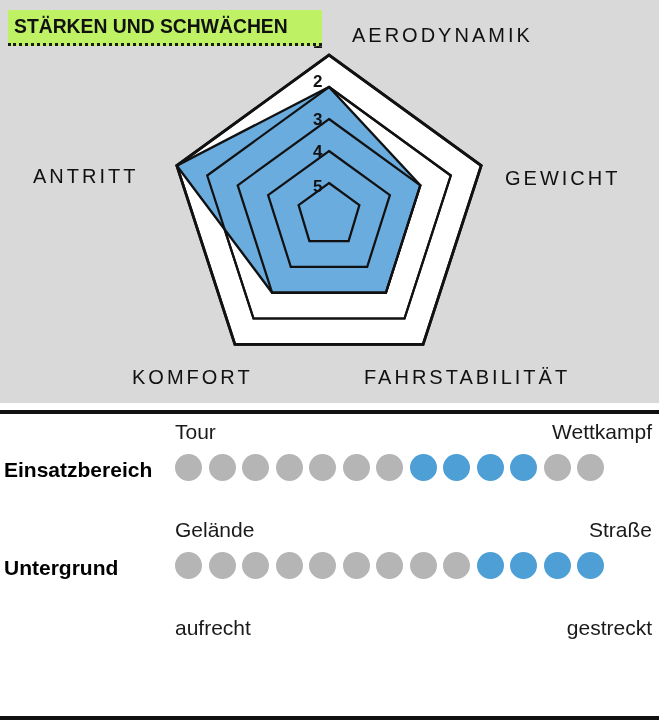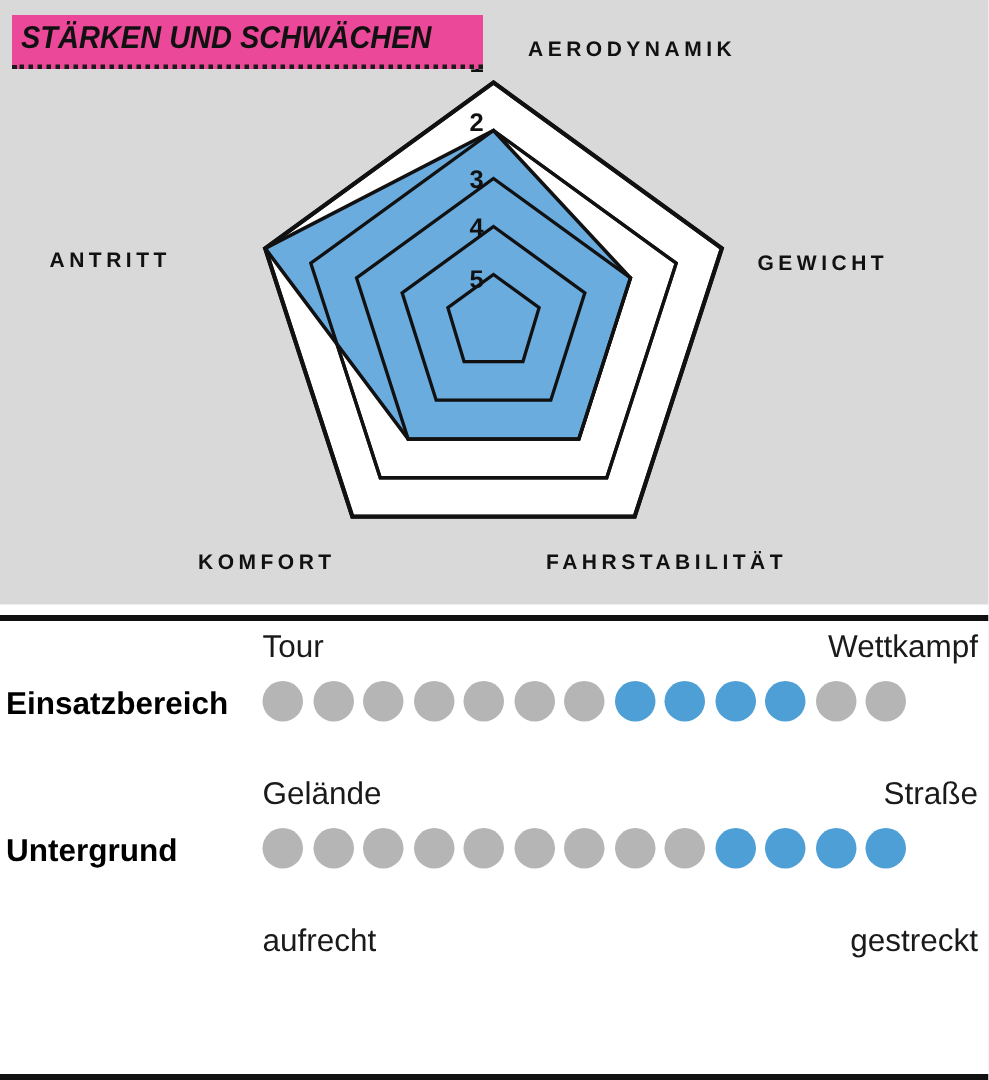"STÄRKEN UND SCHWÄCHEN" .title-box { background: #ec4899 -> #bef264; font-style: italic -> none }
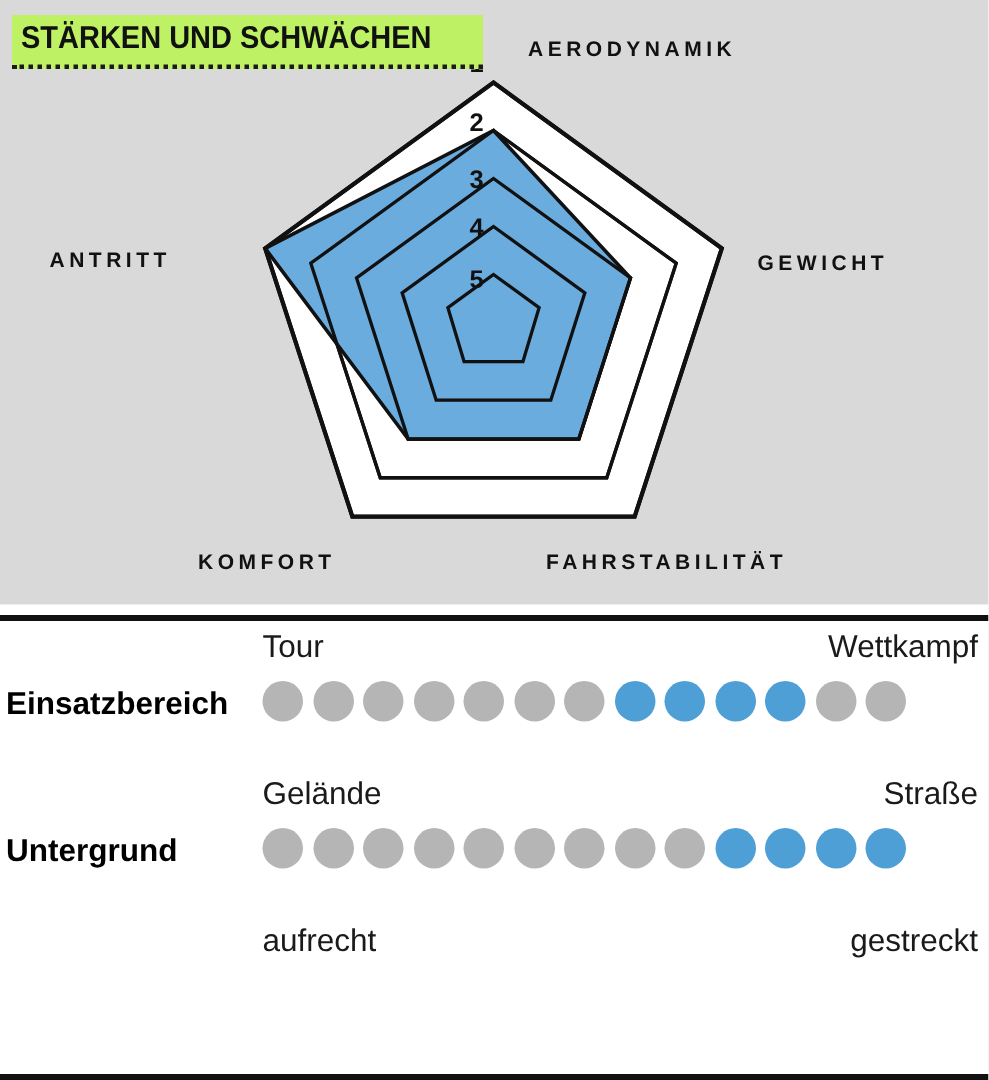"AERODYNAMIK" .axis-label { font-size: 14px -> 20px; font-weight: bold -> normal }
